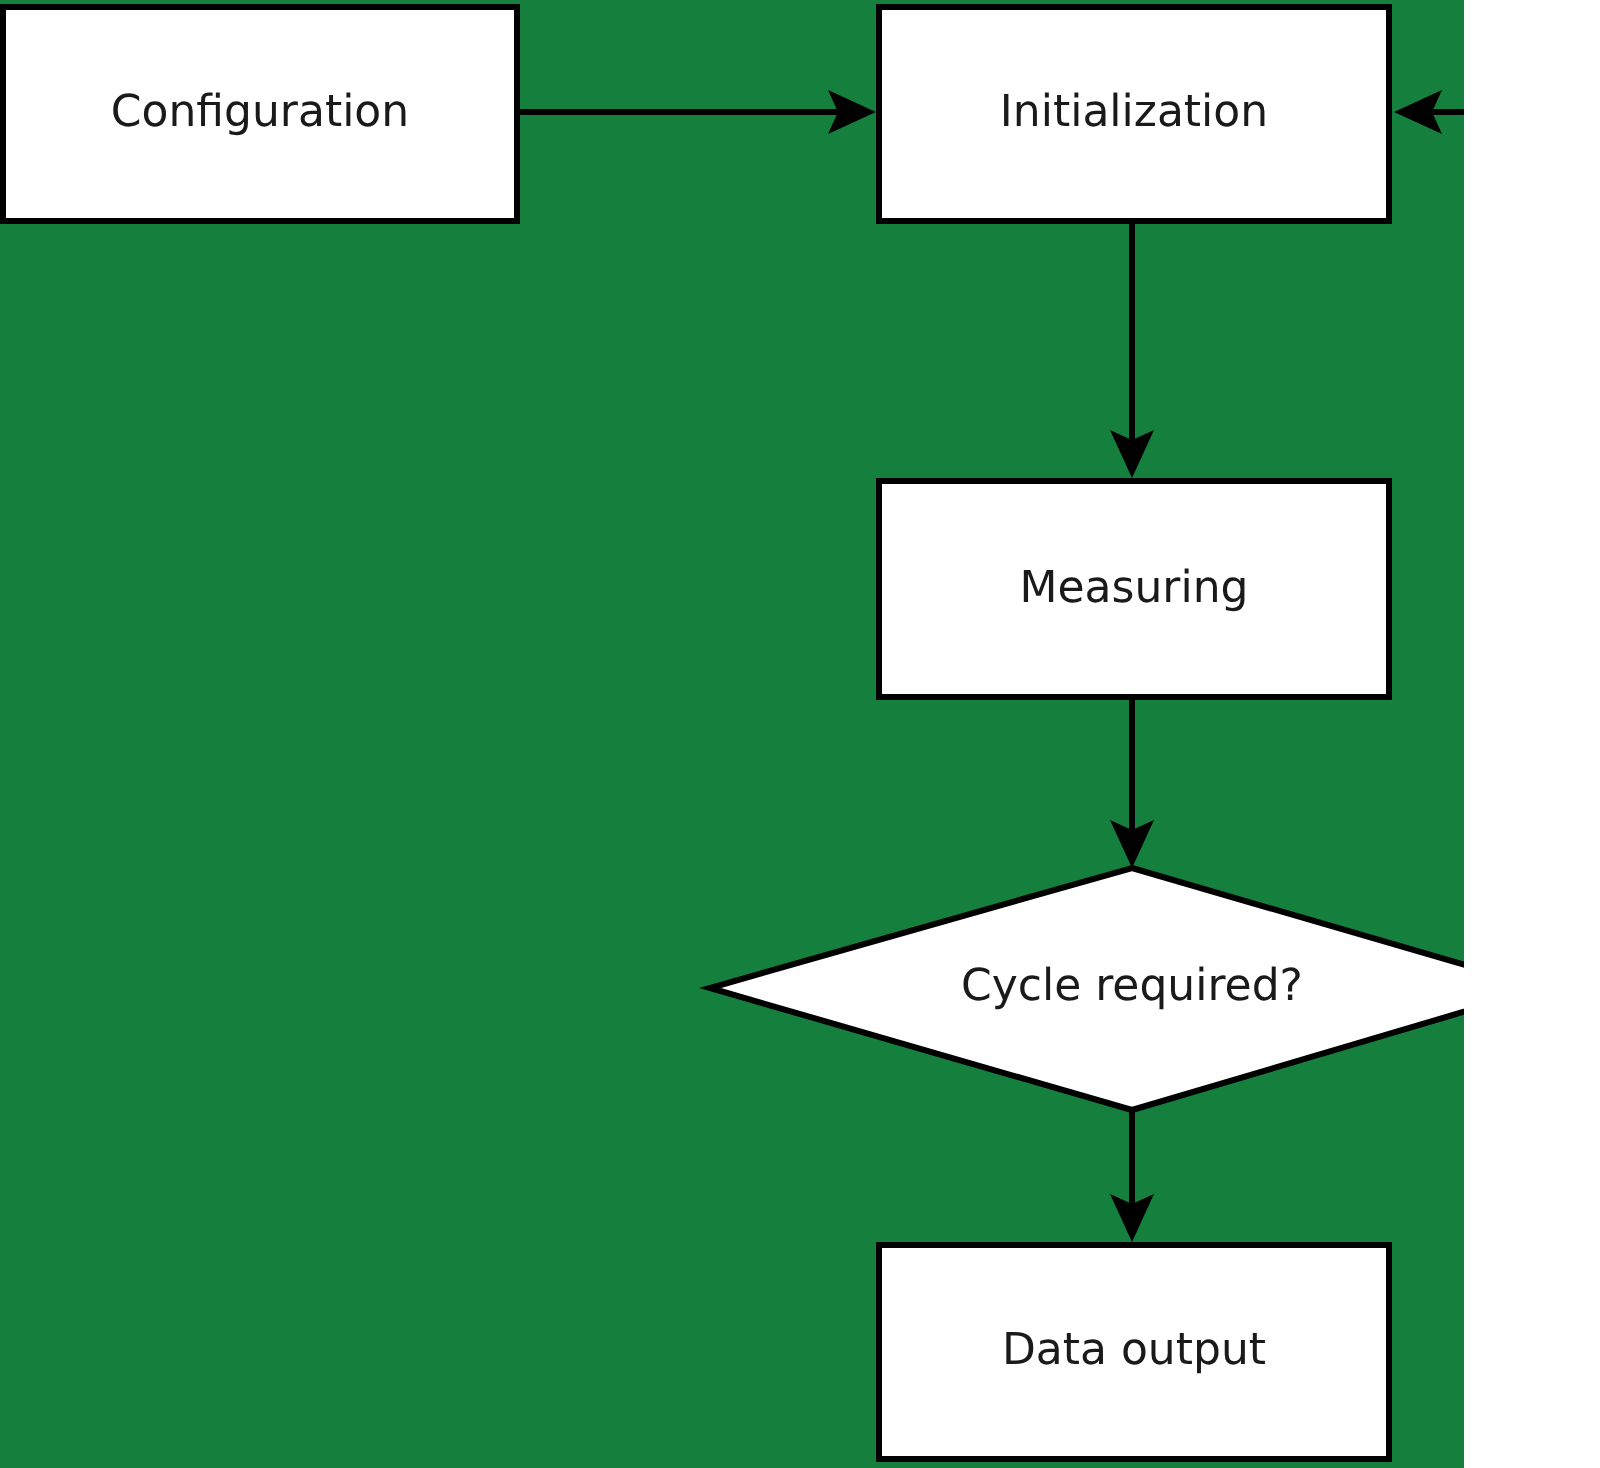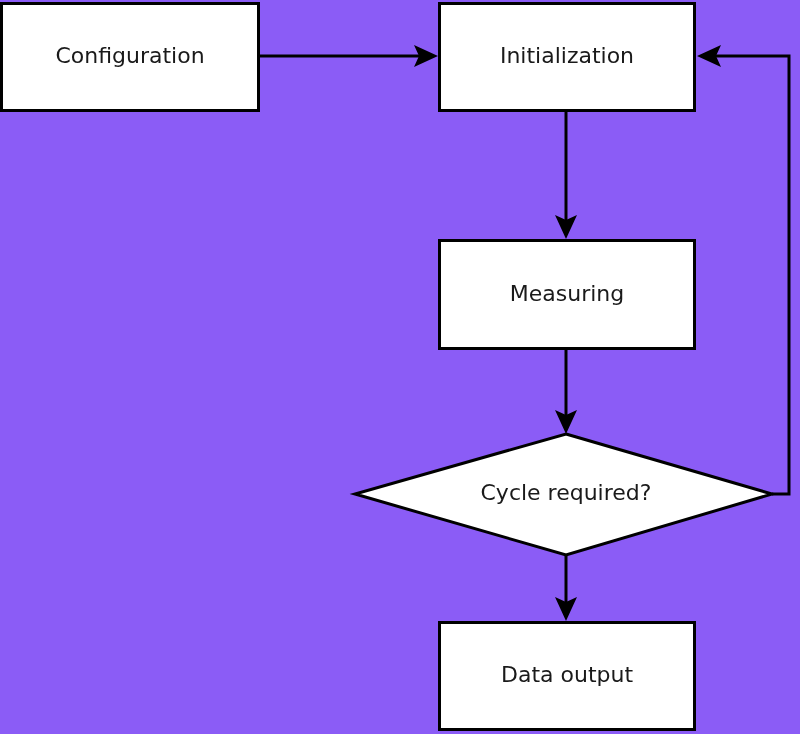"Configuration" #diagram-root { background: #8b5cf6 -> #15803d; width: 800px -> 732px }
